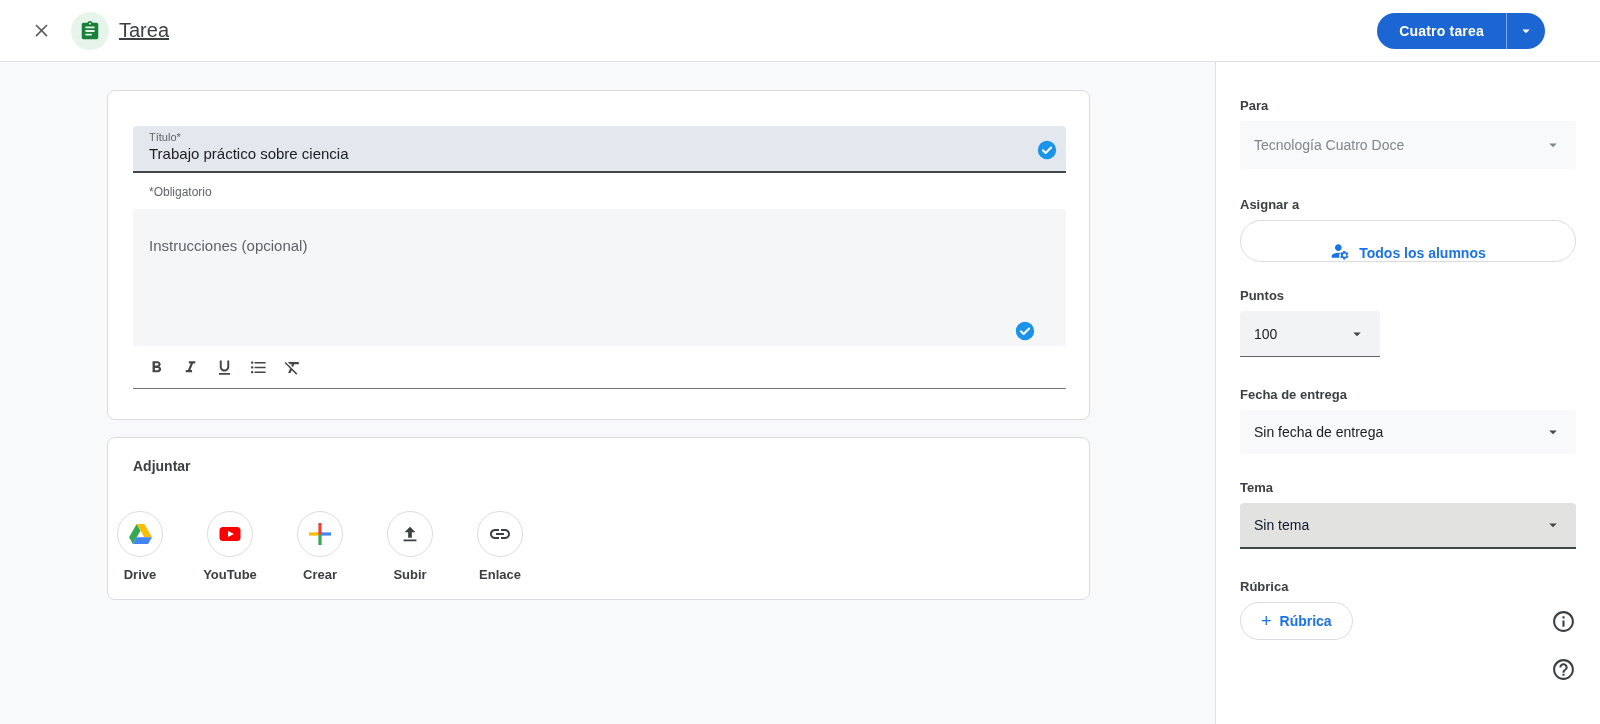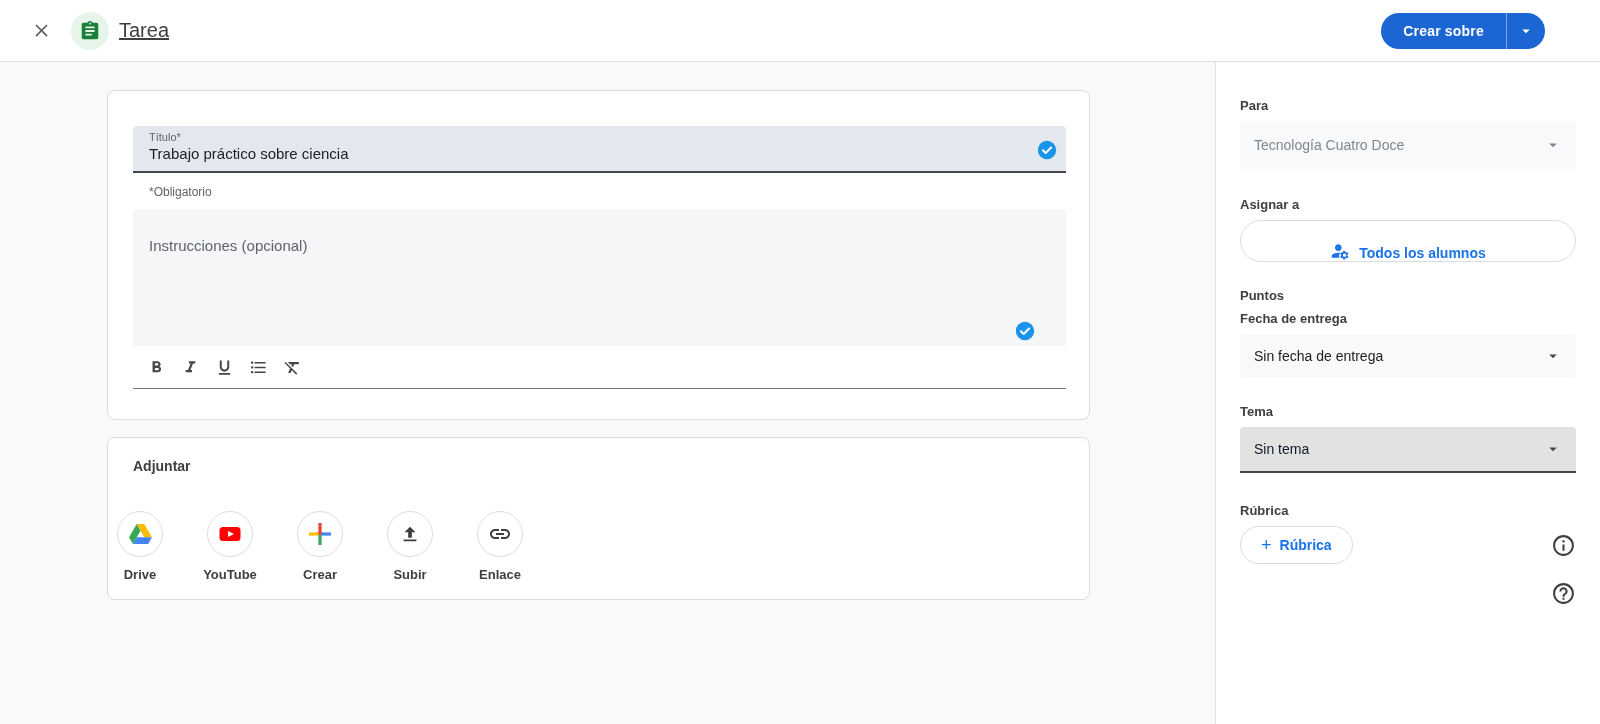"Crear sobre" div.split-main { text: Crear sobre -> Cuatro tarea }
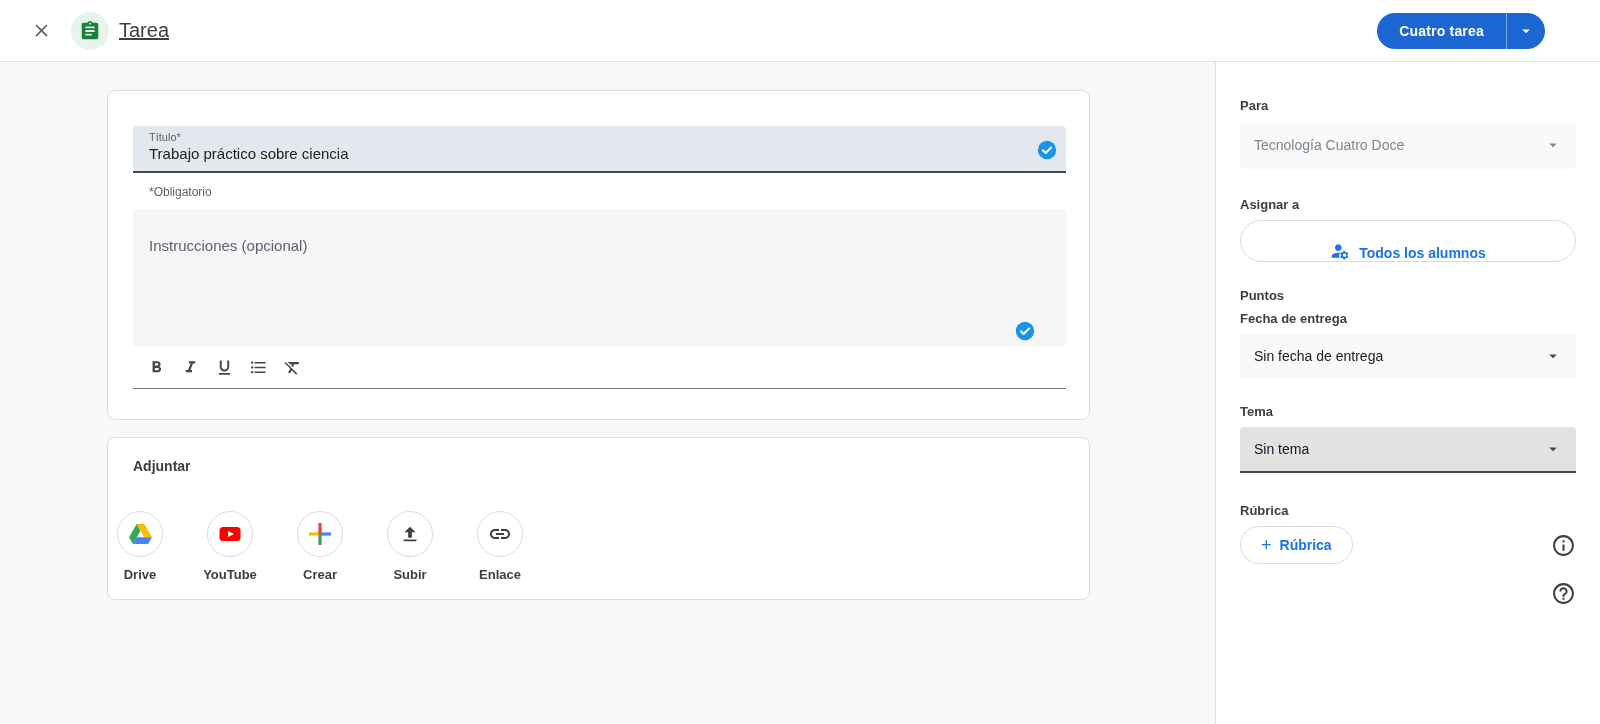"100" div.dd { html: none -> <div> <span>100</span> <span> <svg> <path></path> </svg> </span> </div> }
